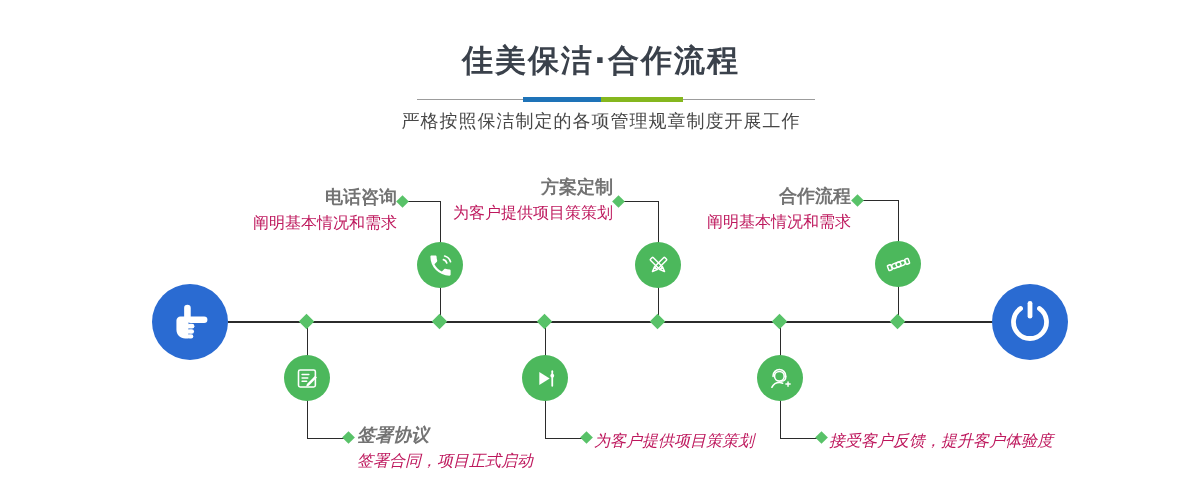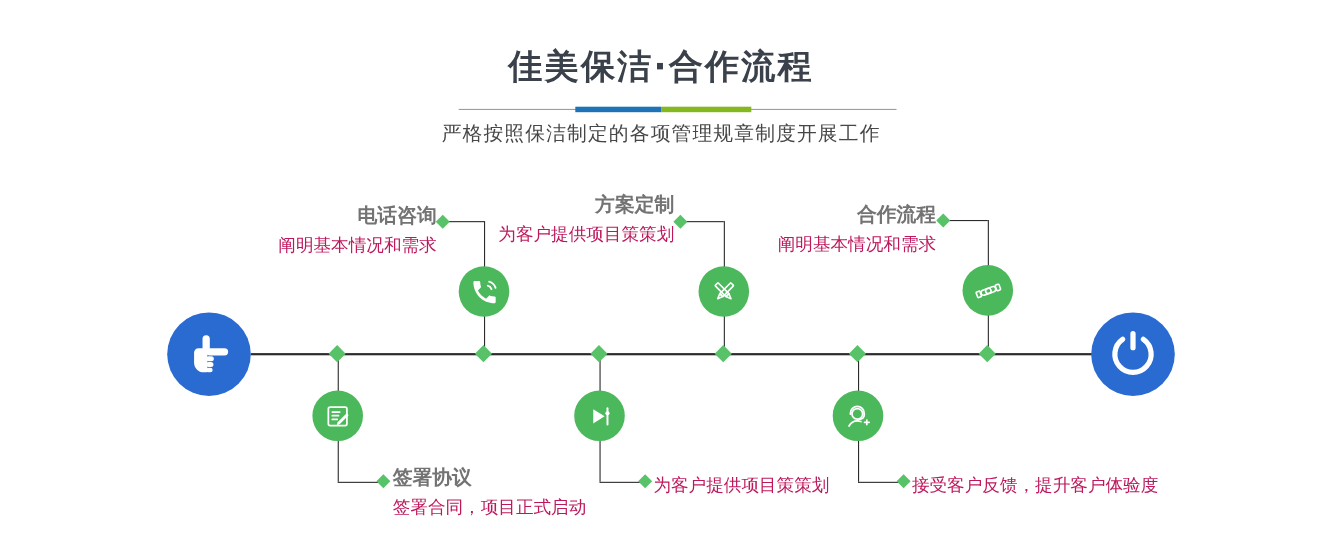"签署协议" .bottom .label { font-style: none -> italic }
